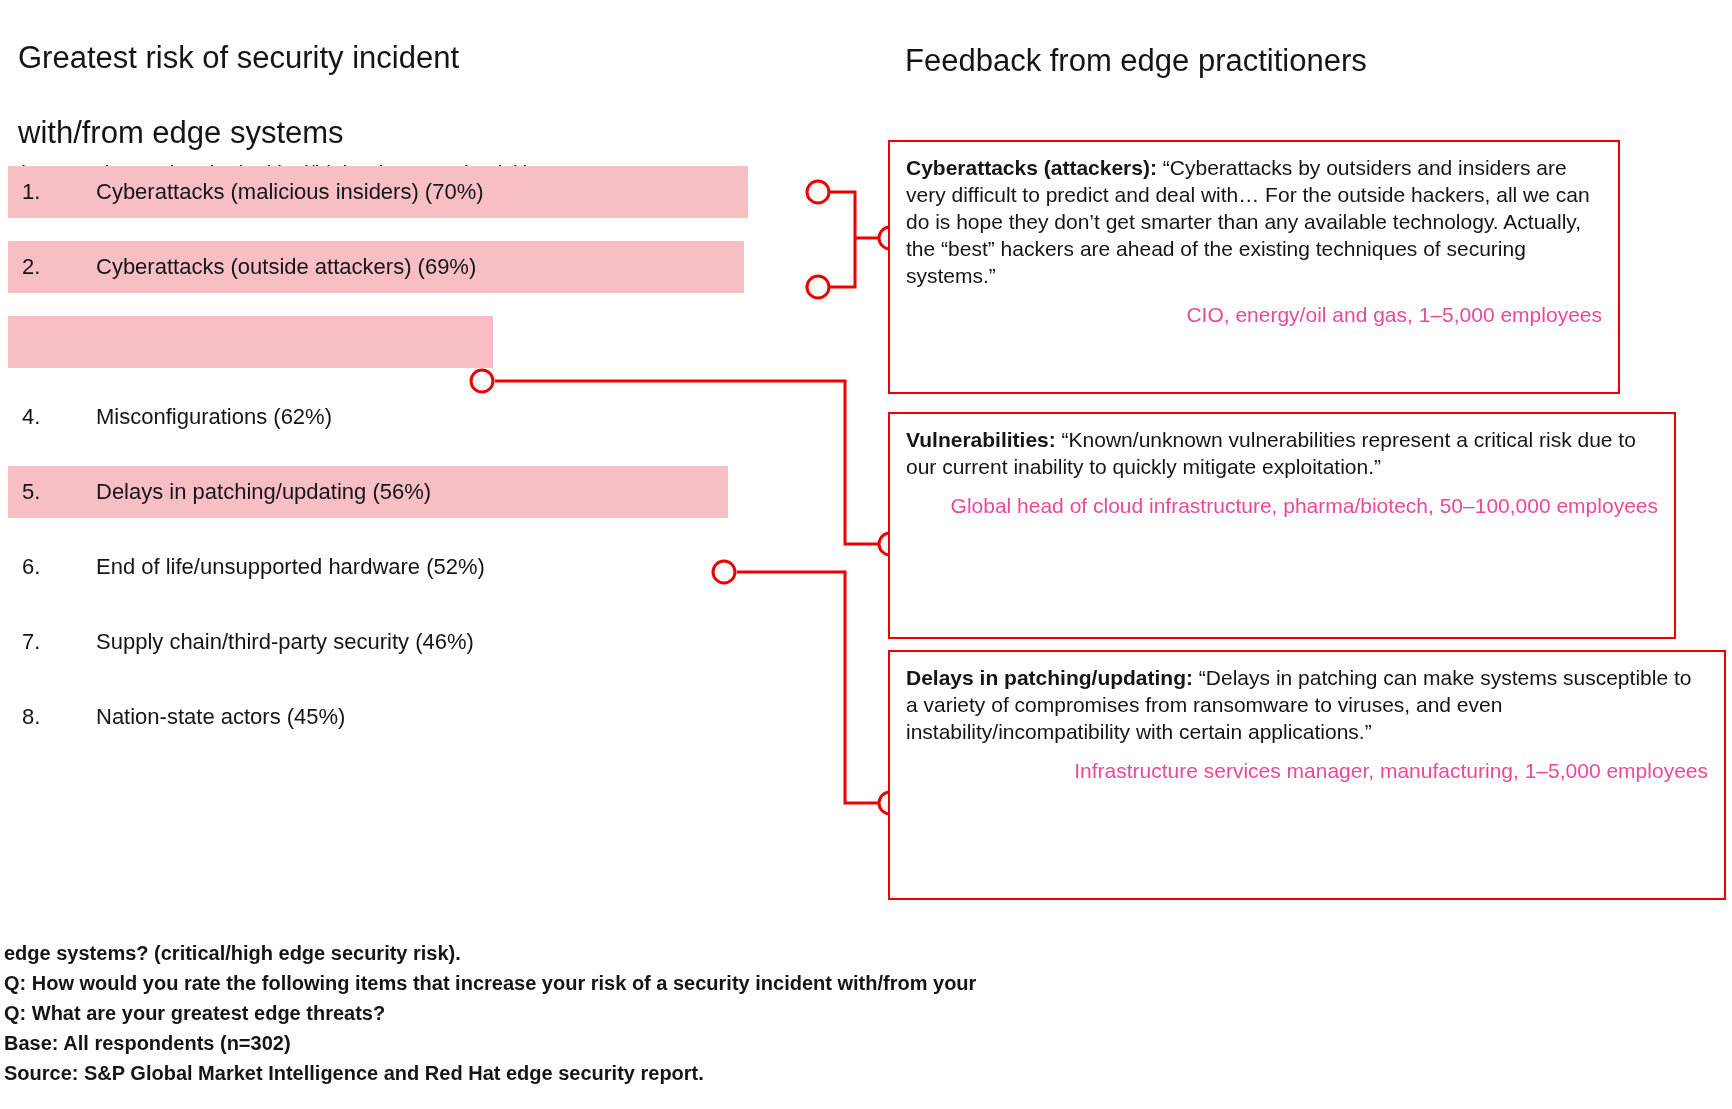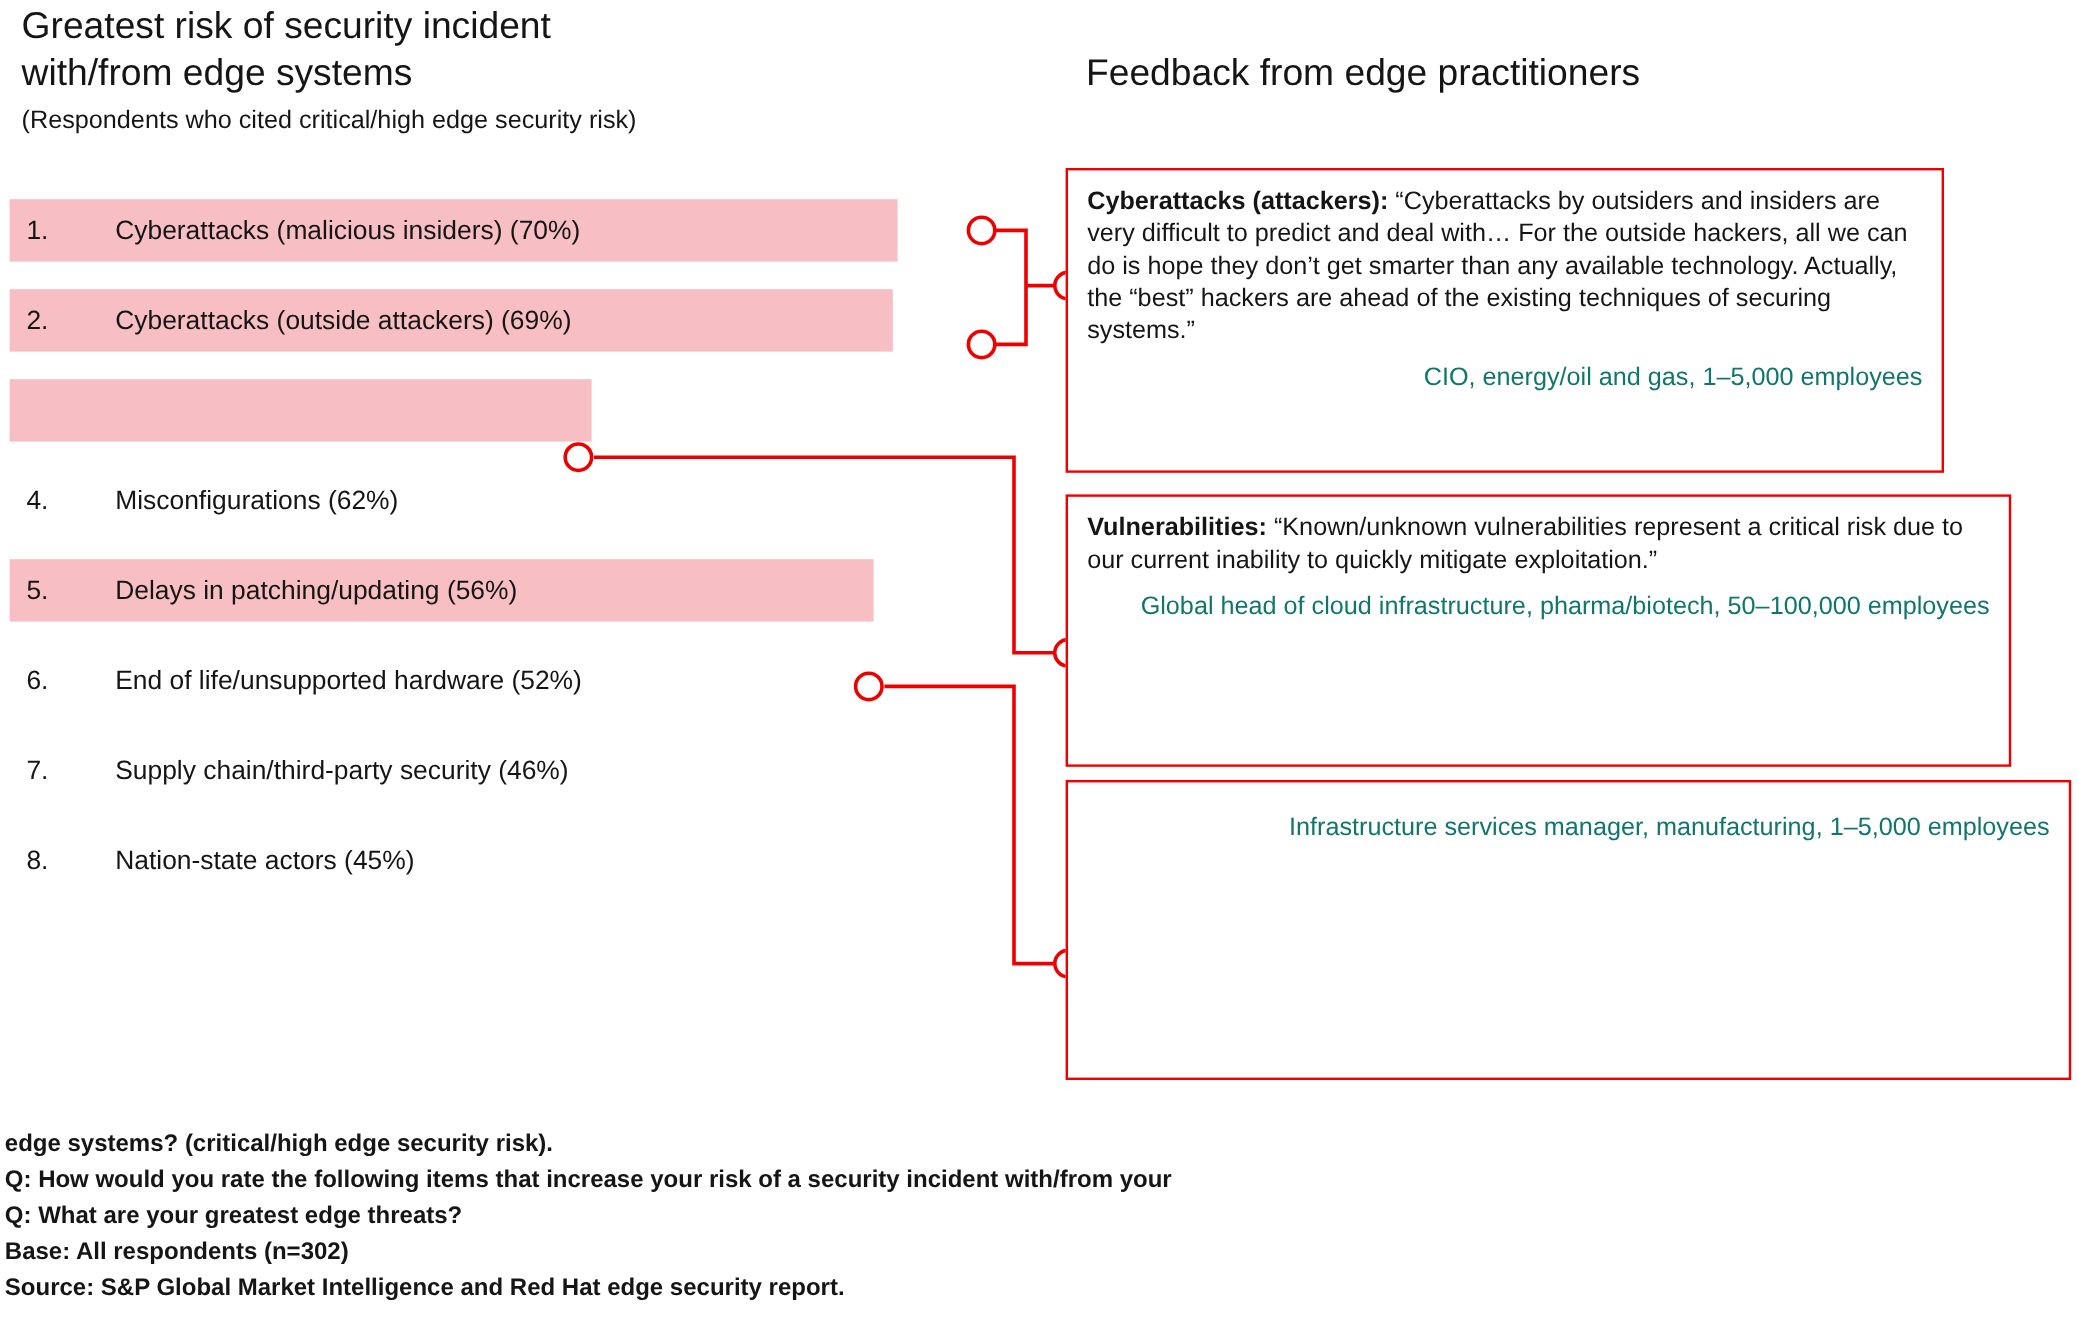"Greatest risk of security incident" .left-head .title-line { margin-top: none -> 36px }
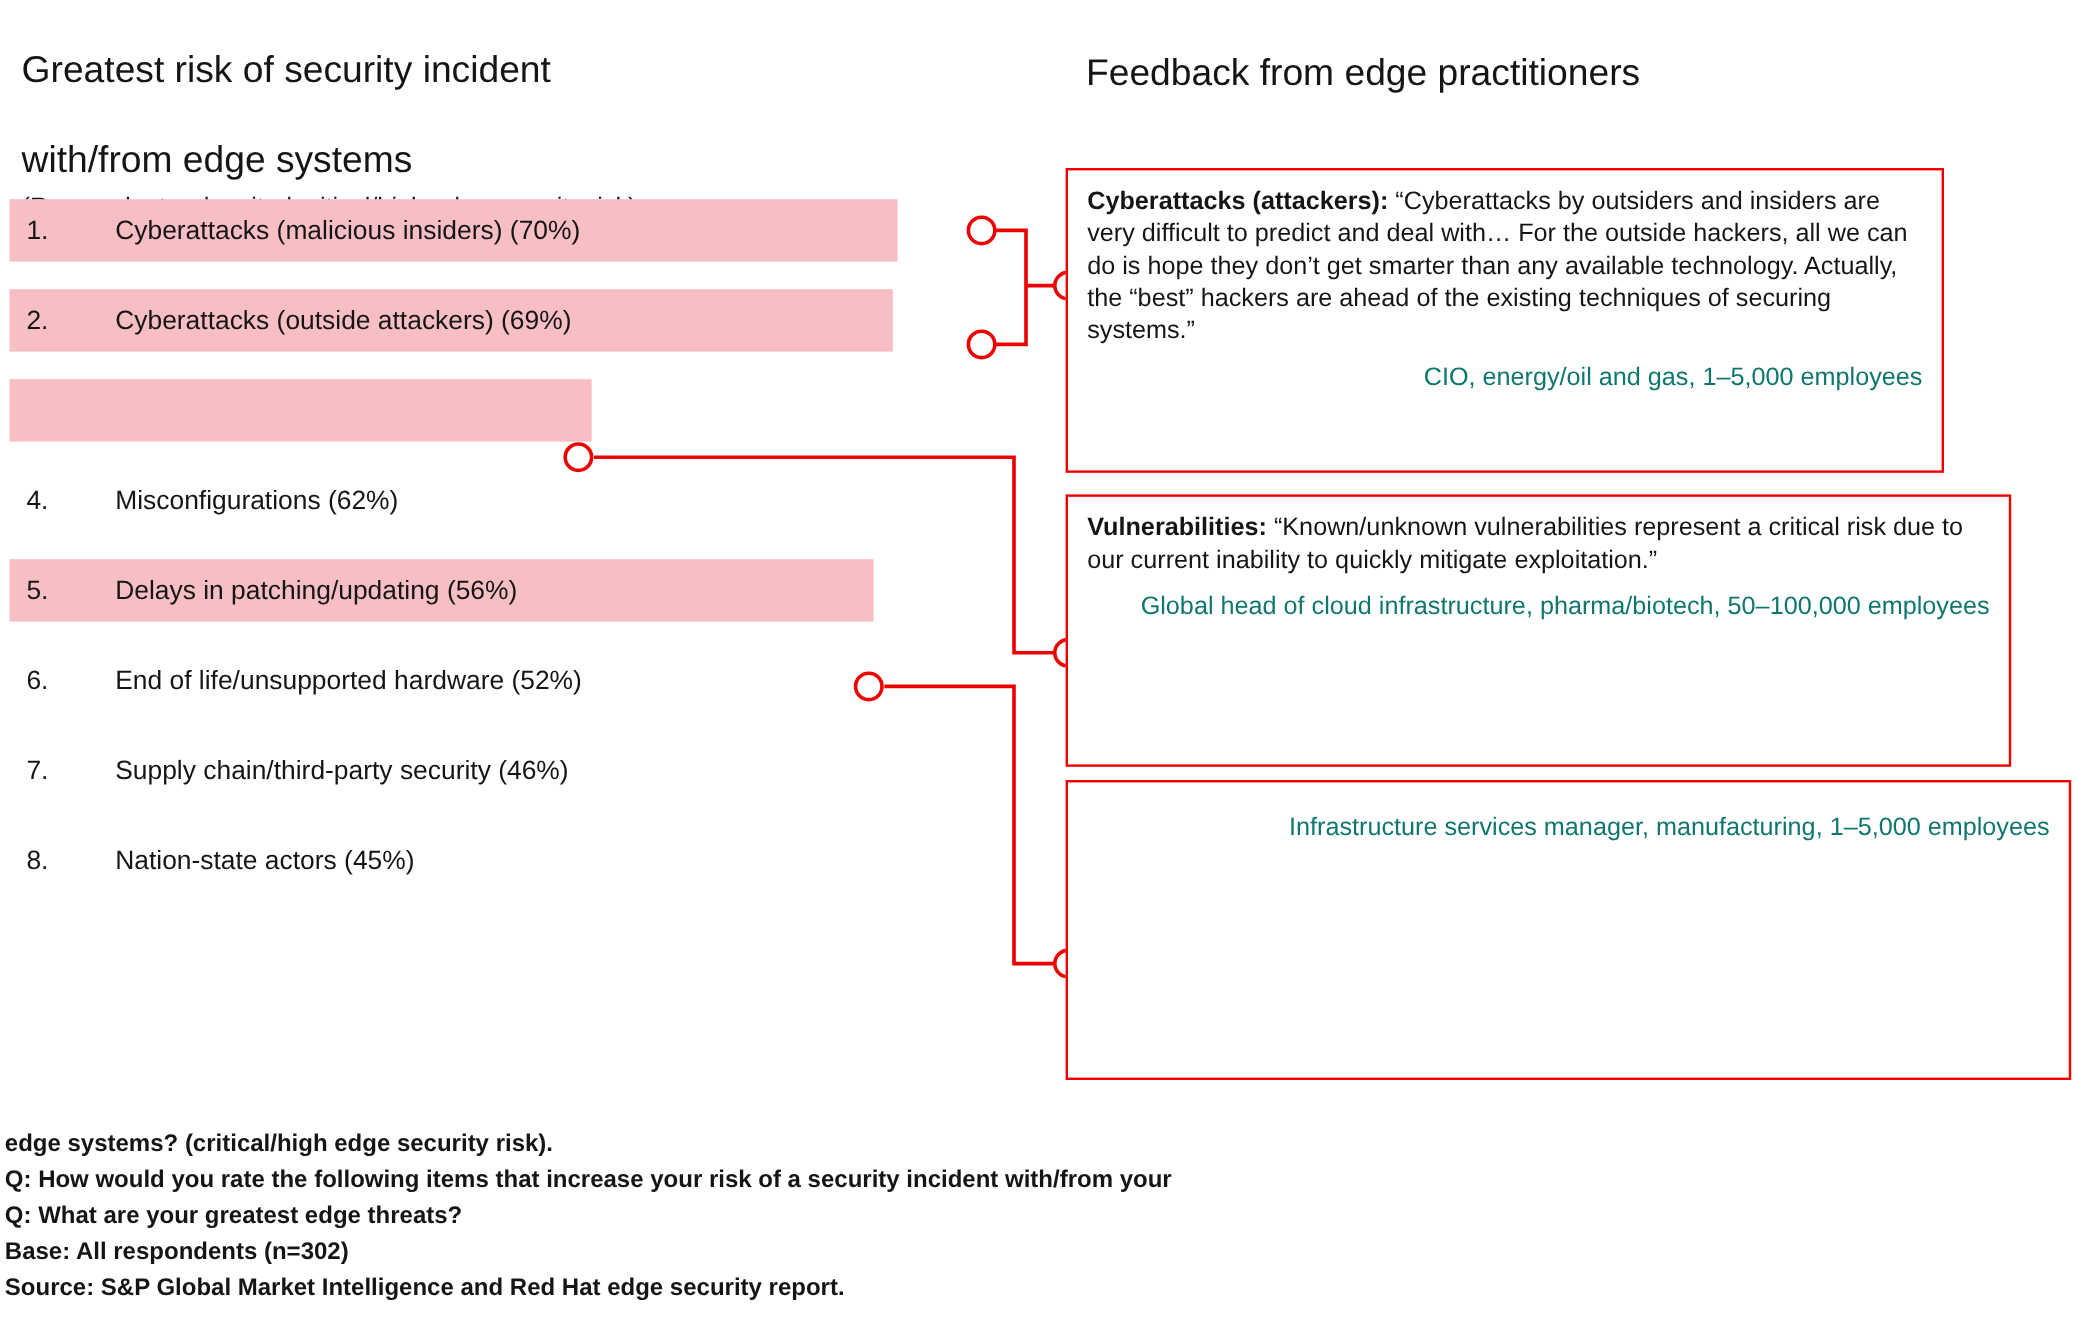"CIO, energy/oil and gas, 1–5,000" .callout .attrib { color: #0f766e -> #ec4899 }
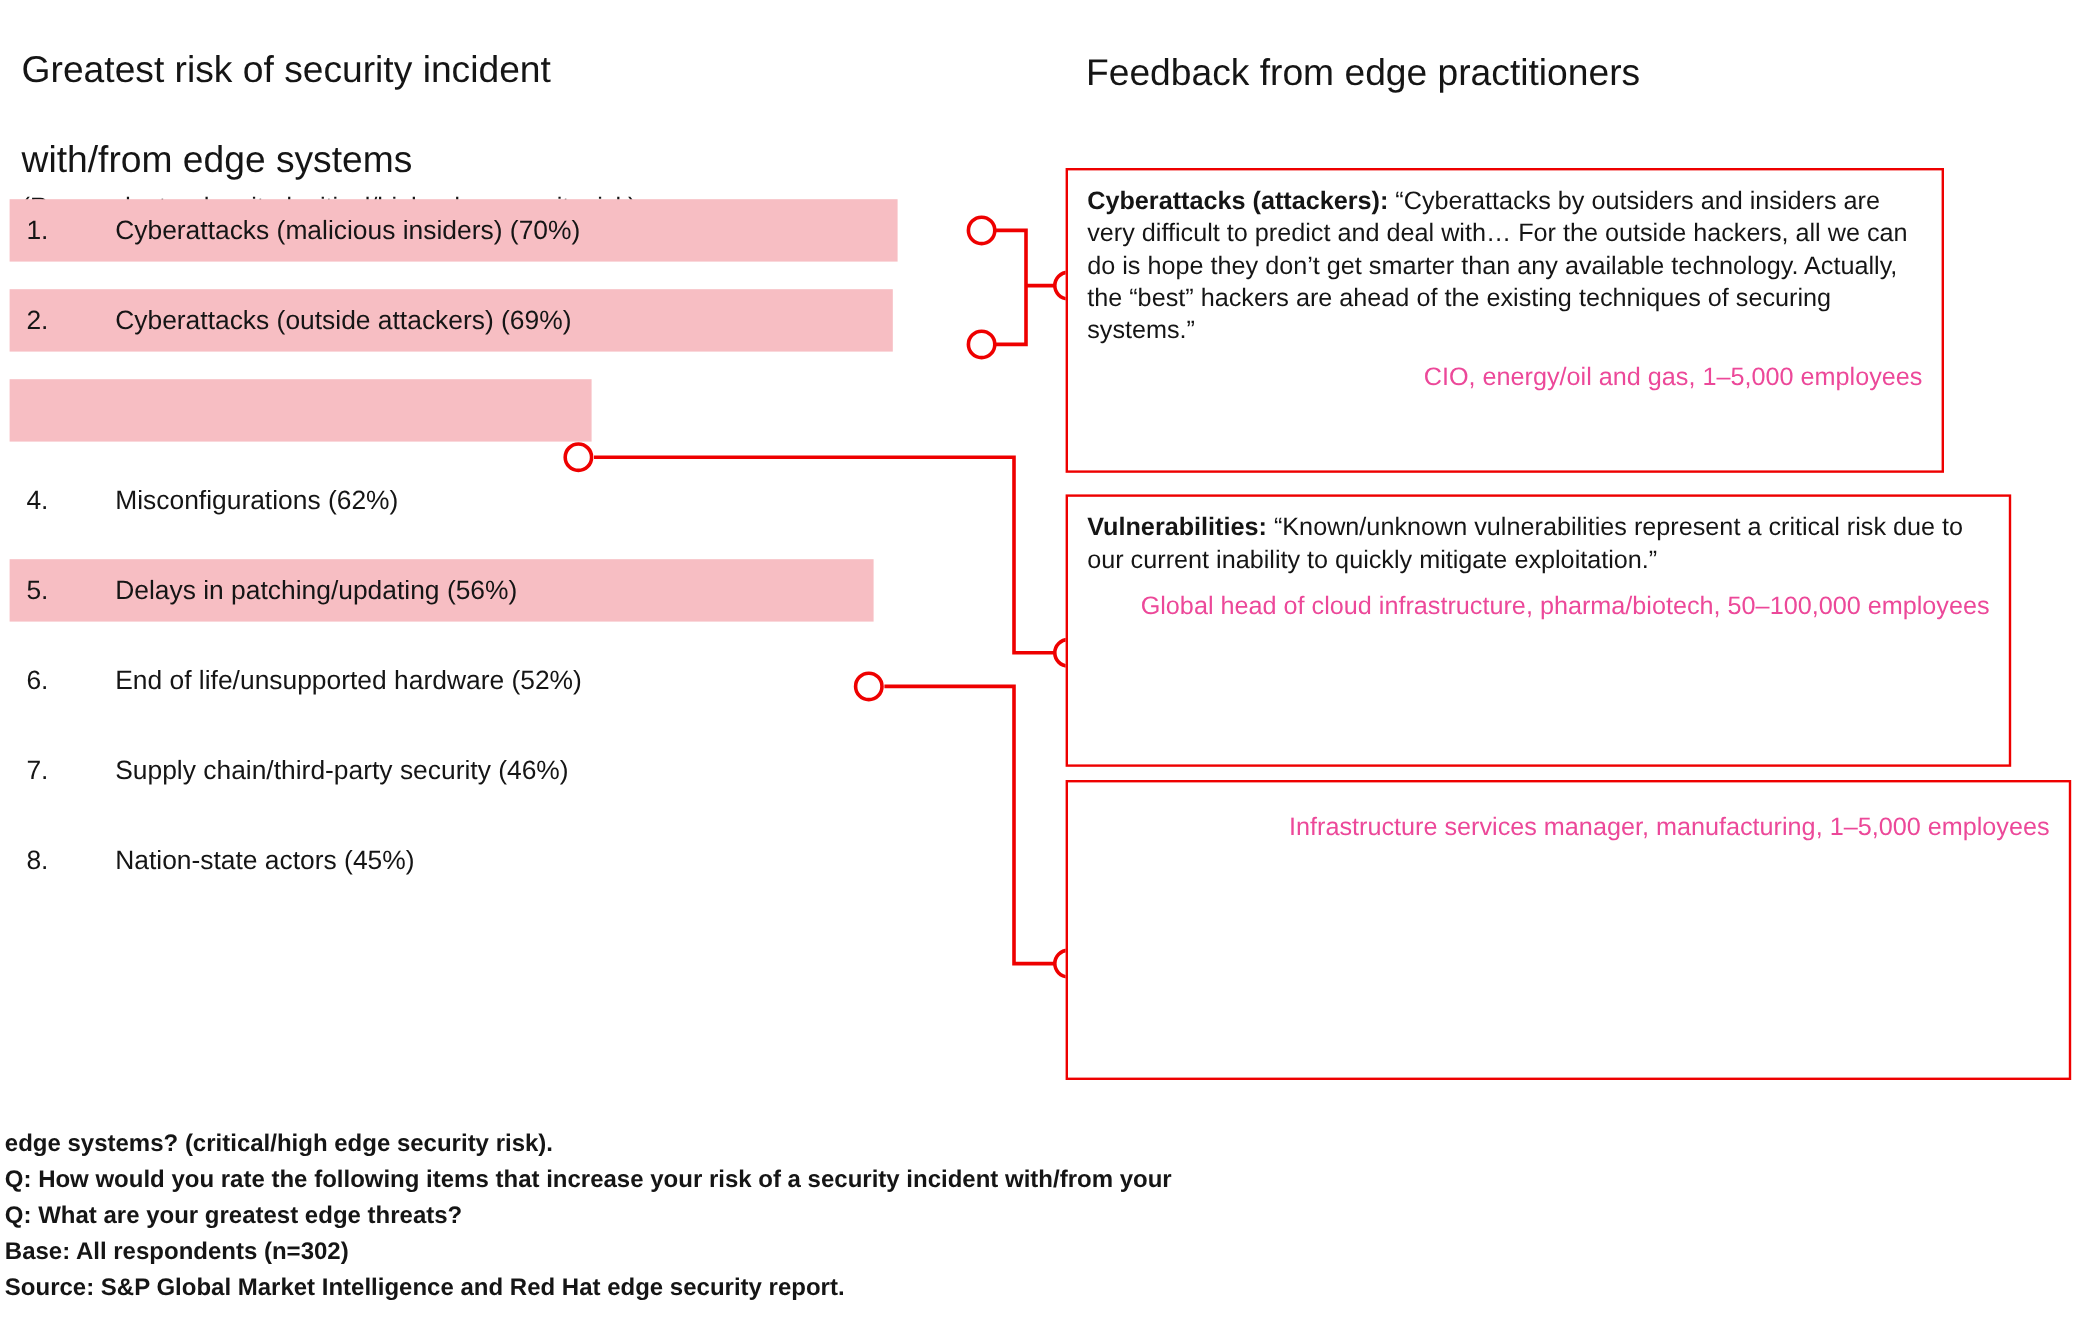"Delays in patching/updating: “Delays in" div.quote { html: none -> <div><b>Delays in patching/updating:</b><span> “Delays in patching can make systems susceptible to a variety of compromises from ransomware to viruses, and even instability/incompatibility with certain applications.”</span></div> }
